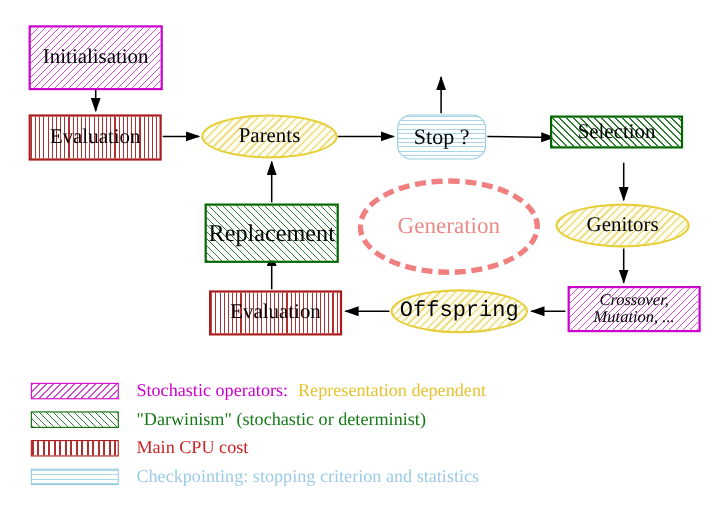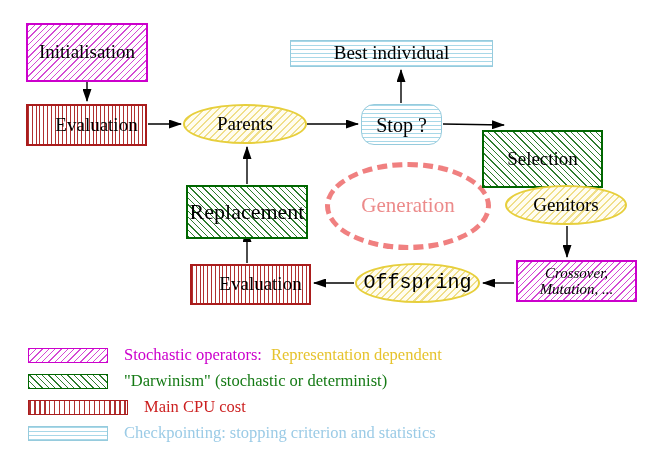"Best individual" div.node { html: <div> <span>Best individual</span> </div> -> none }
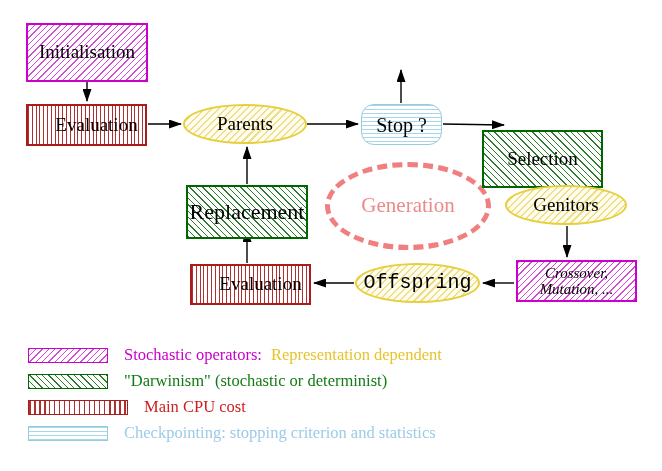"Evaluation" .stripe-red { padding-left: 20px -> none }
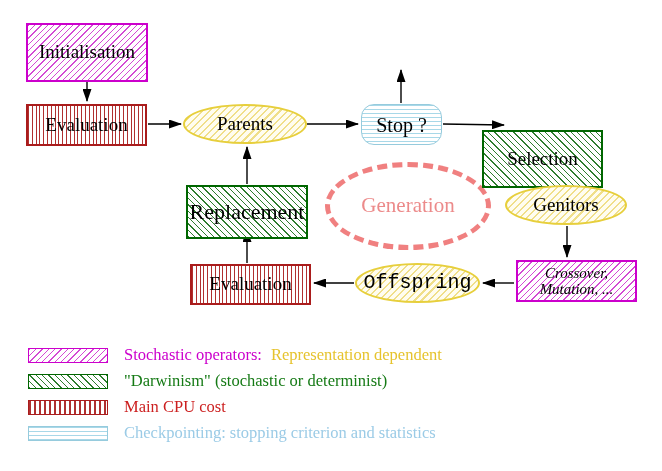"Selection" div.node { height: 58px -> 30px; left: 482px -> 500px; margin-top: 25px -> none }
